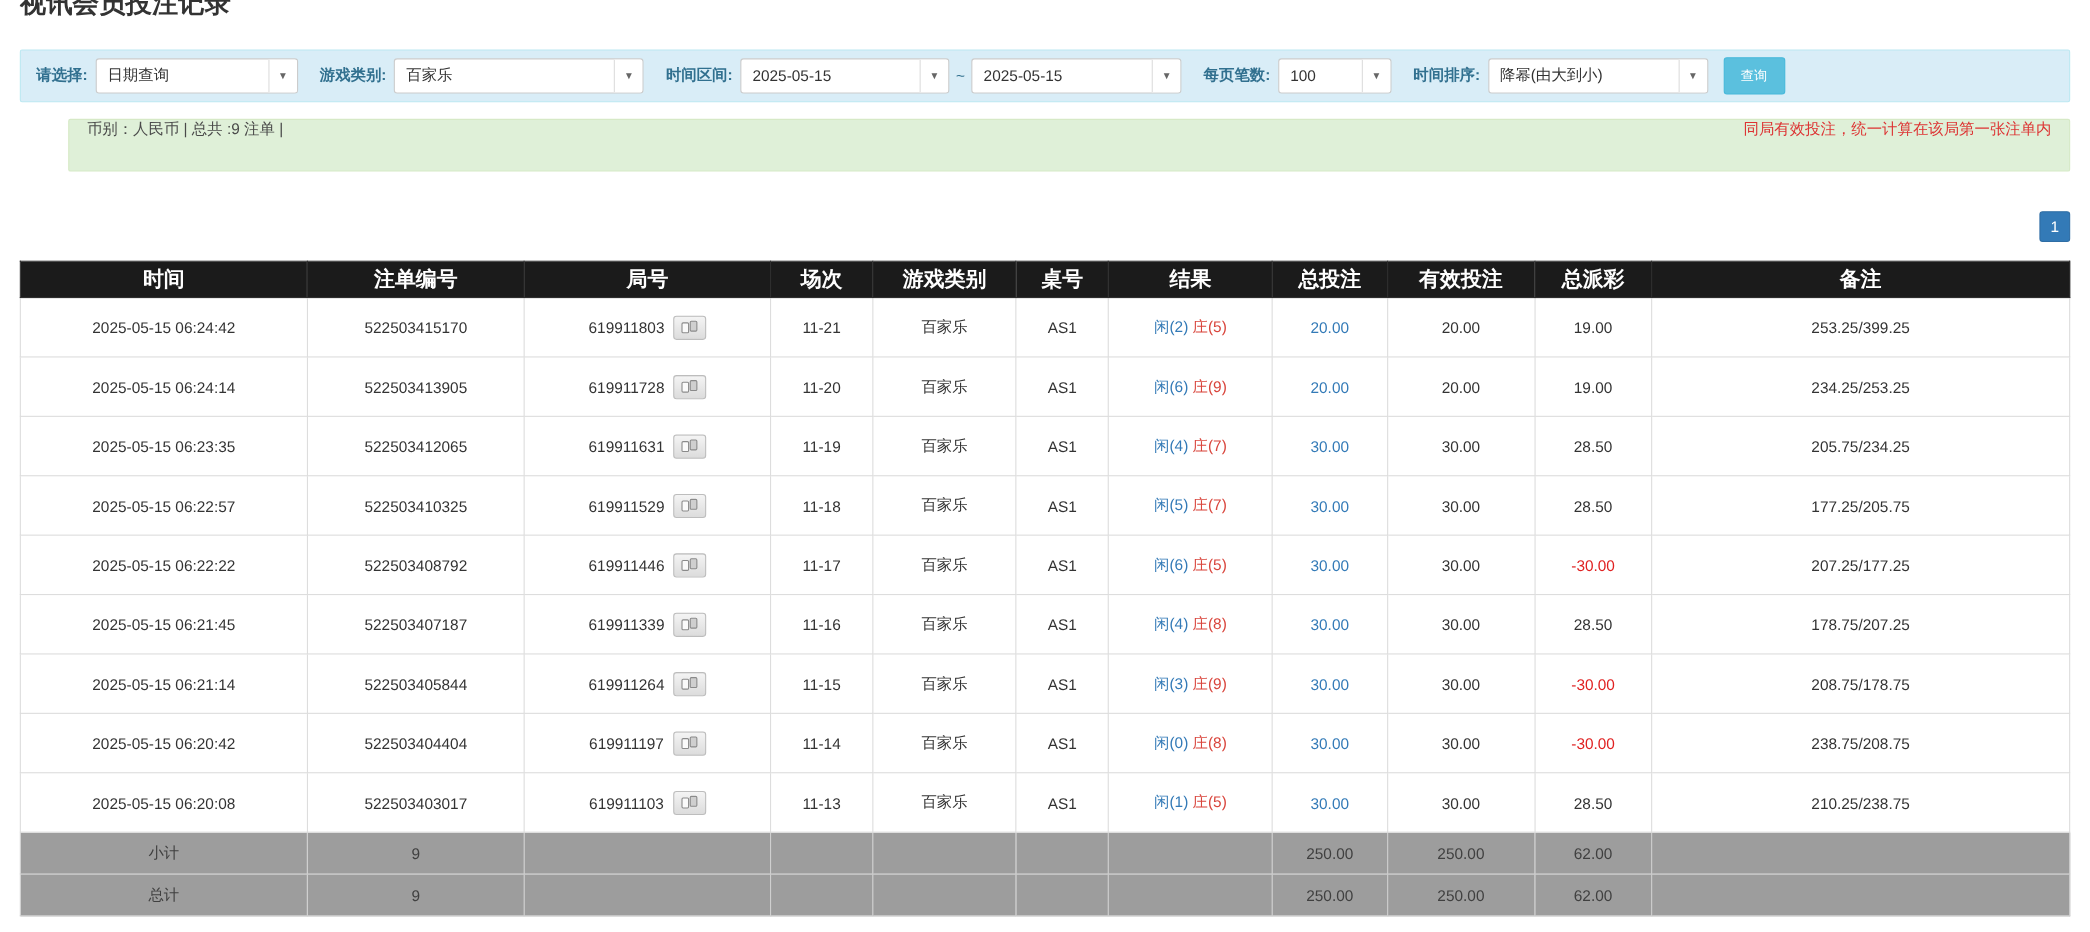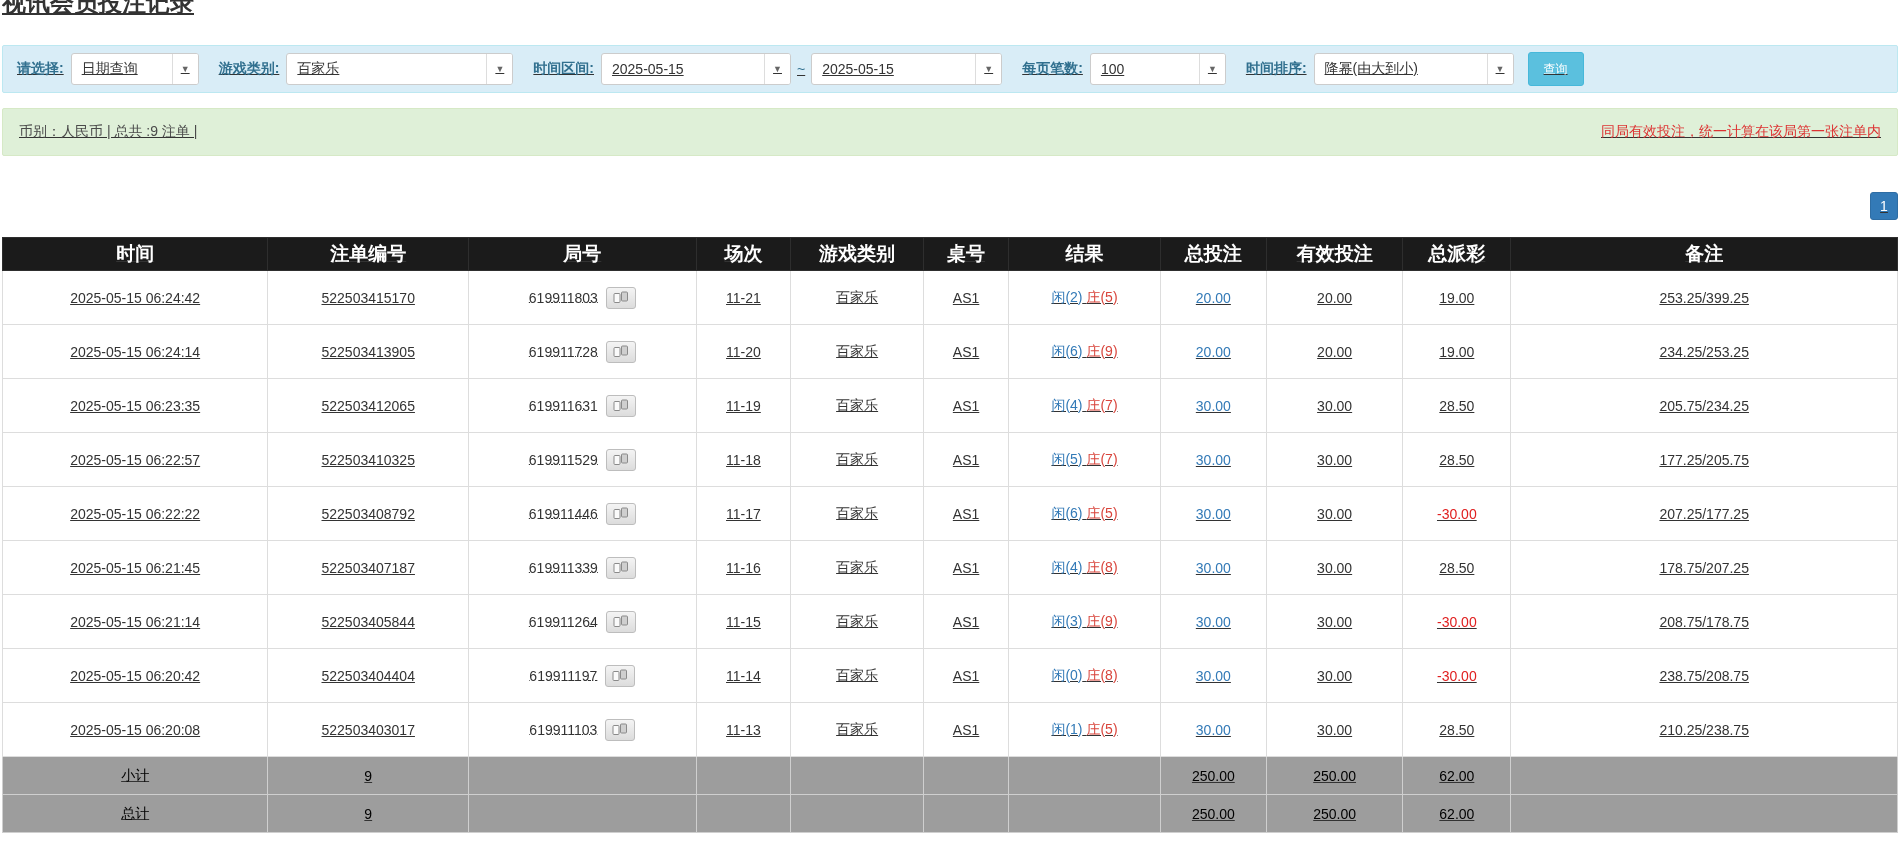"视讯会员投注记录" .container { padding: 0 2px -> 0 18px; text-decoration: underline -> none }
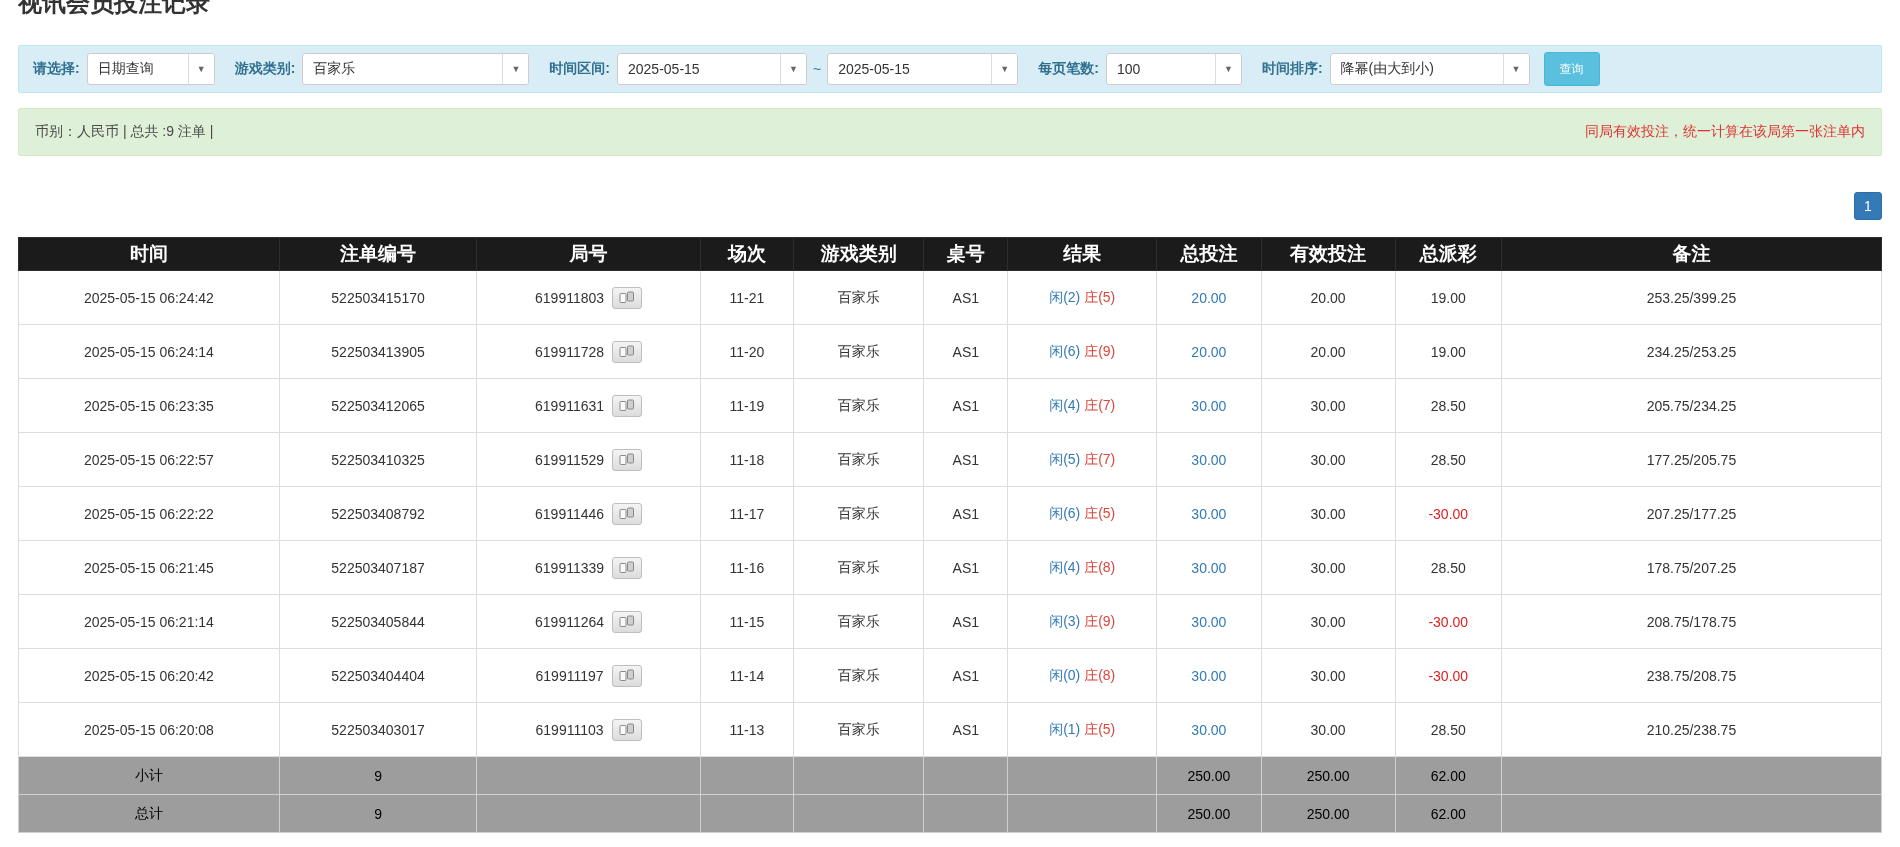"日期查询" div.combo { width: 128px -> 184px }
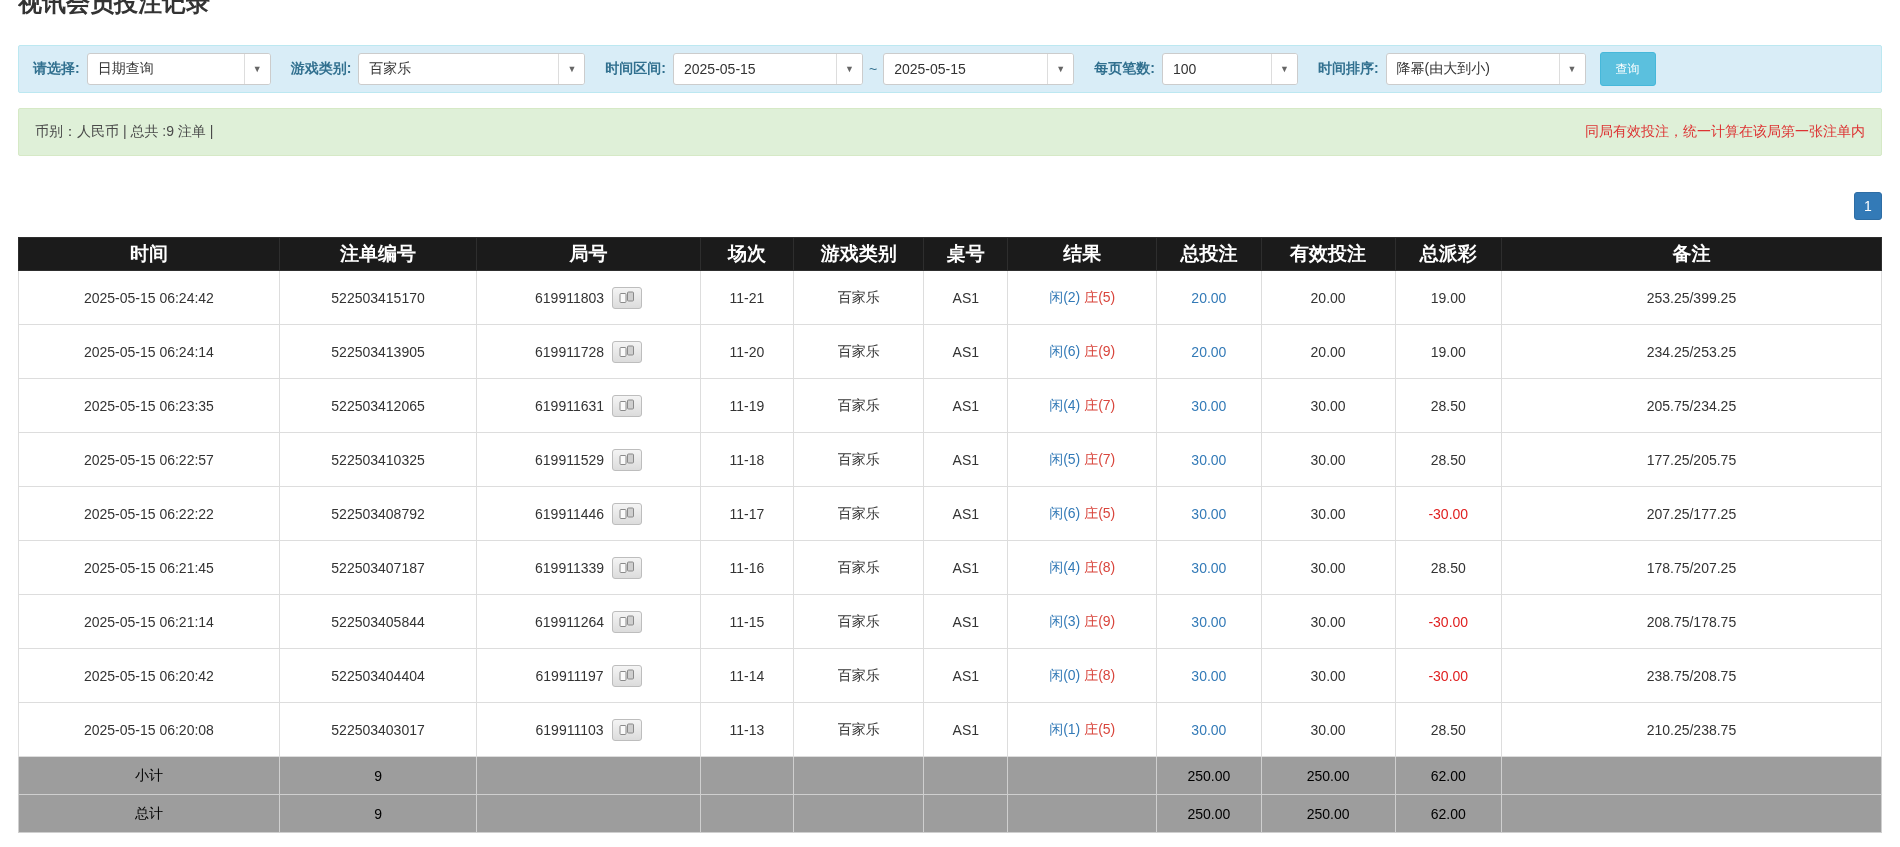"100" div.combo { width: 136px -> 103px }
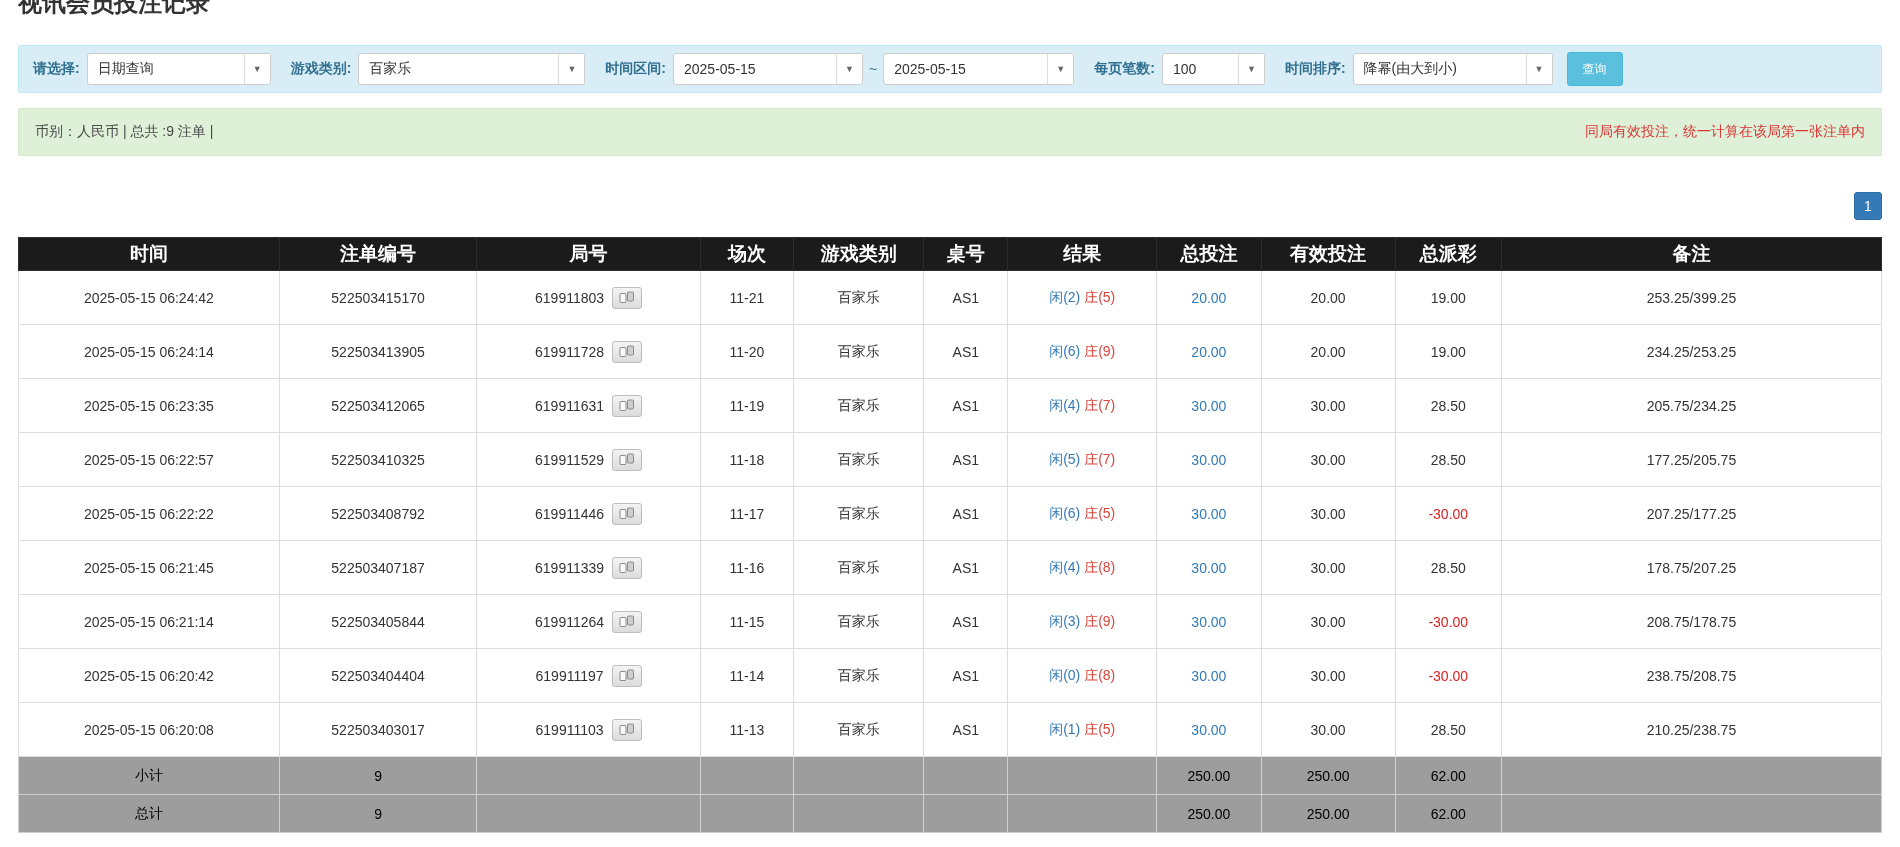"币别：人民币 | 总共 :9 注单" .summary-bar { align-items: center -> none; margin-left: none -> 44px }
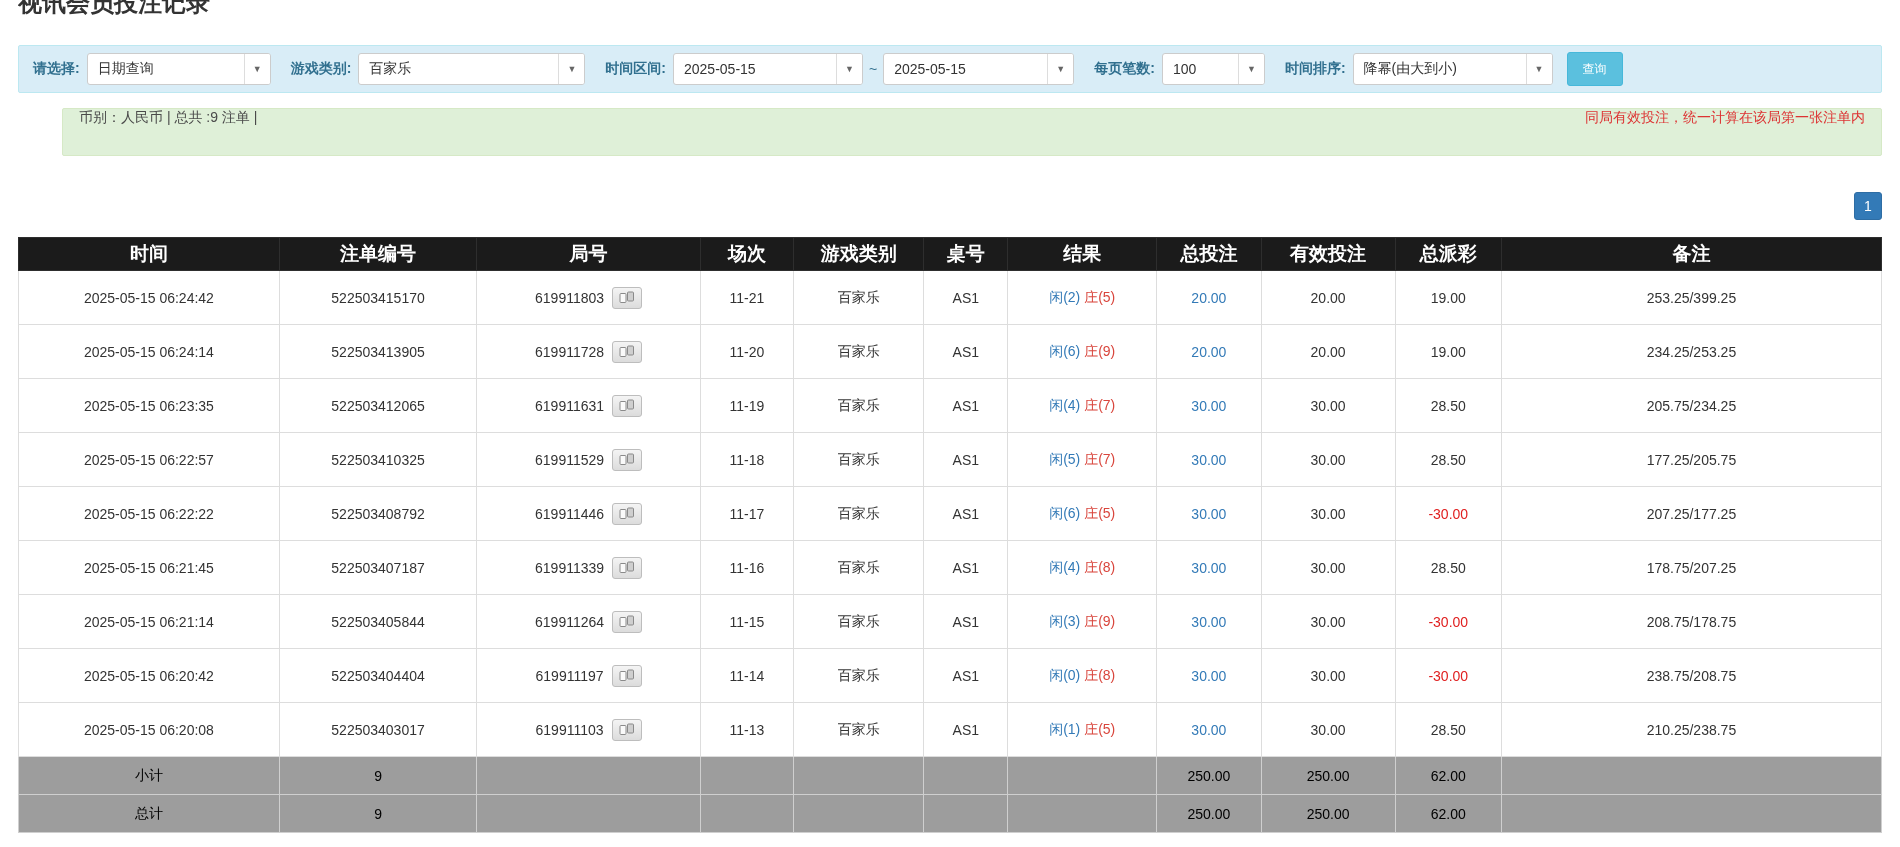"小计" tfoot td { color: #000000 -> #404040 }
